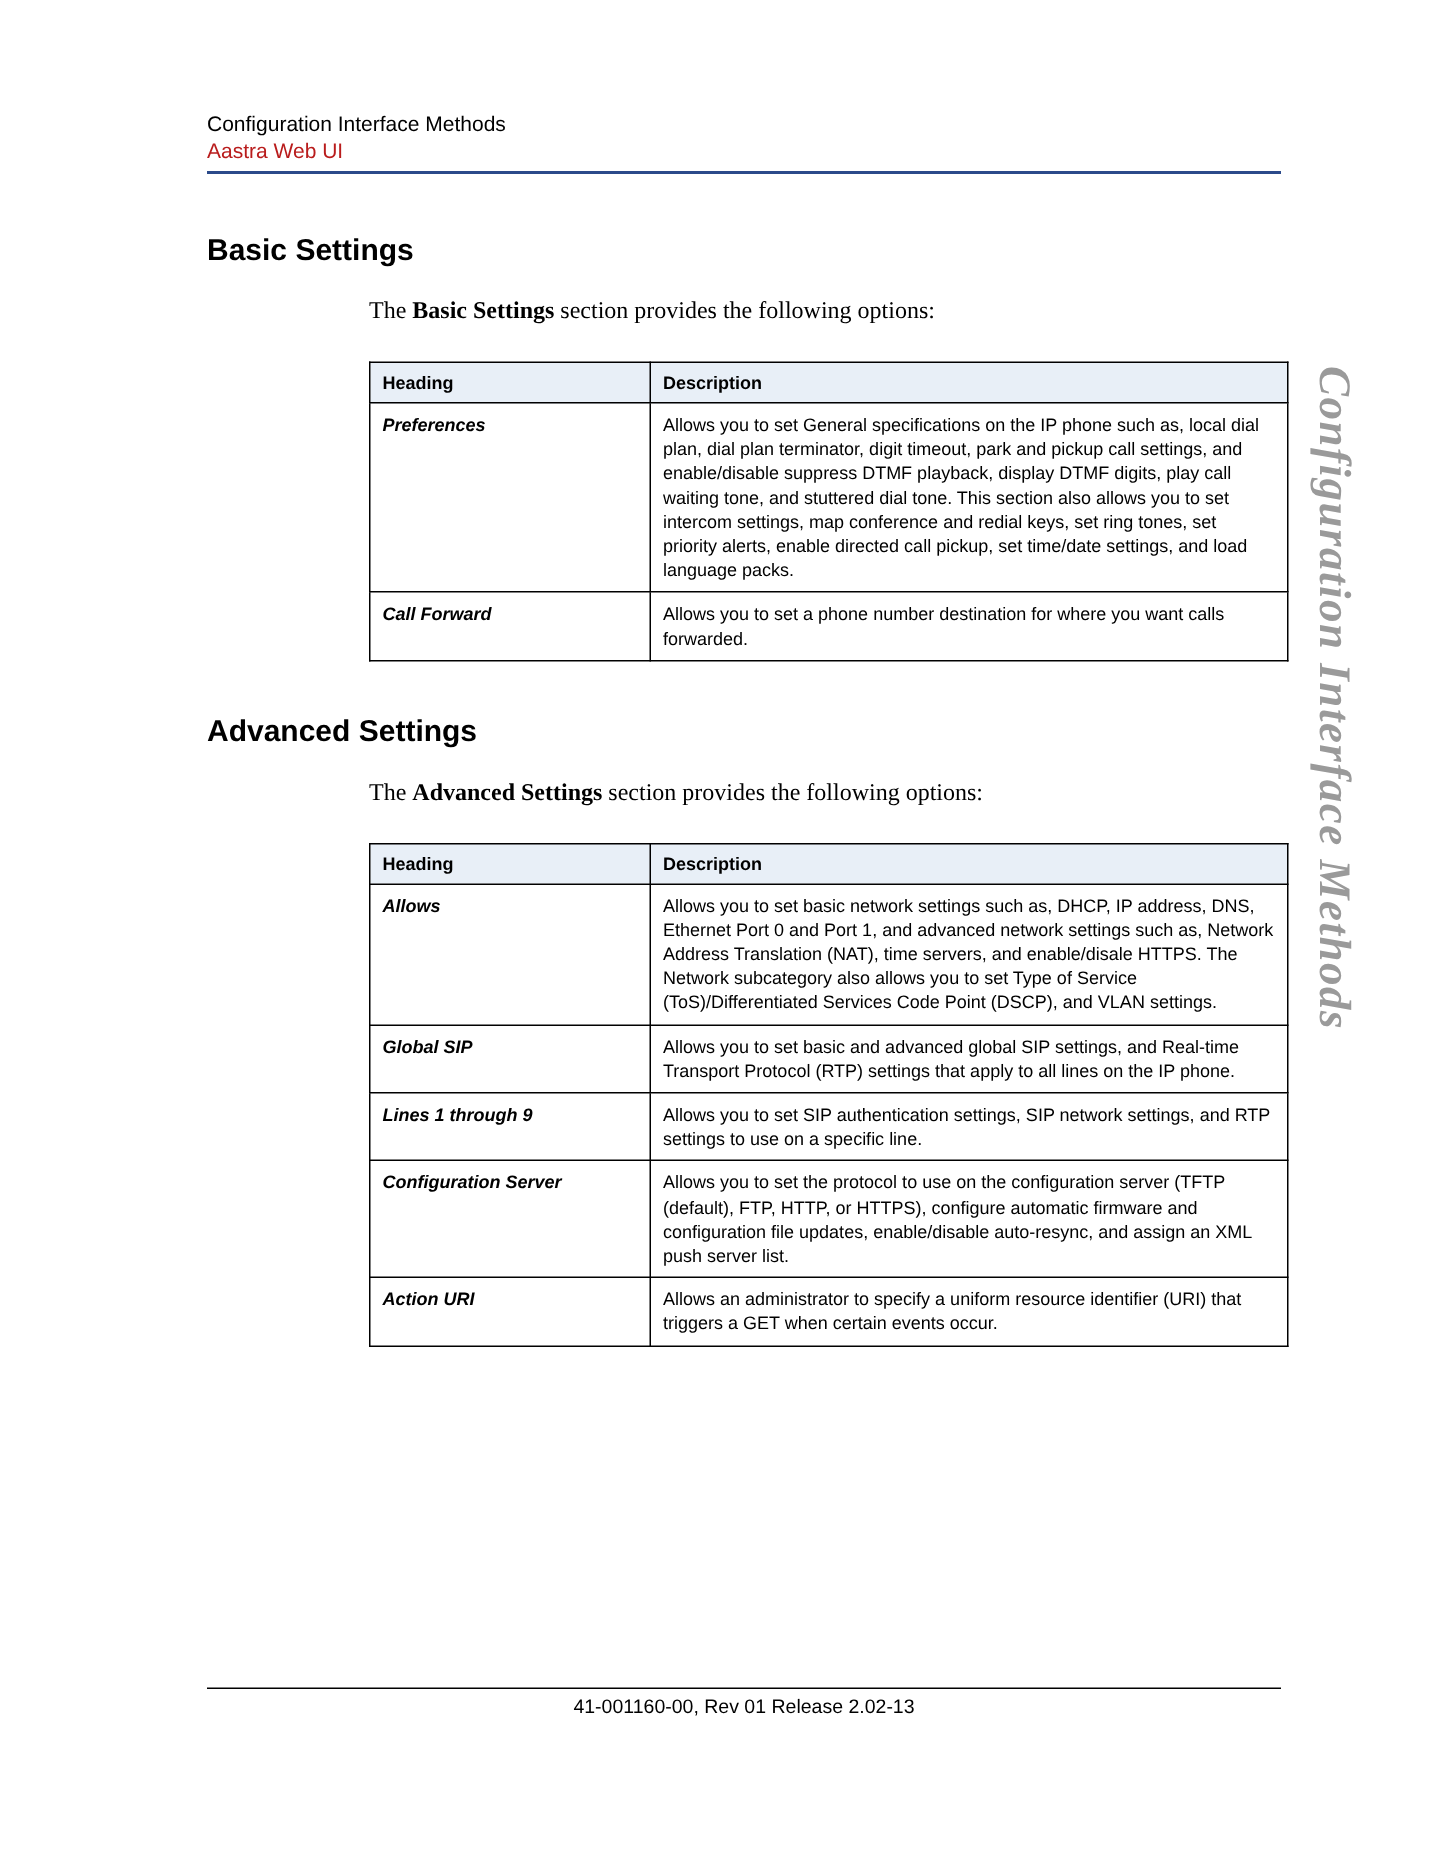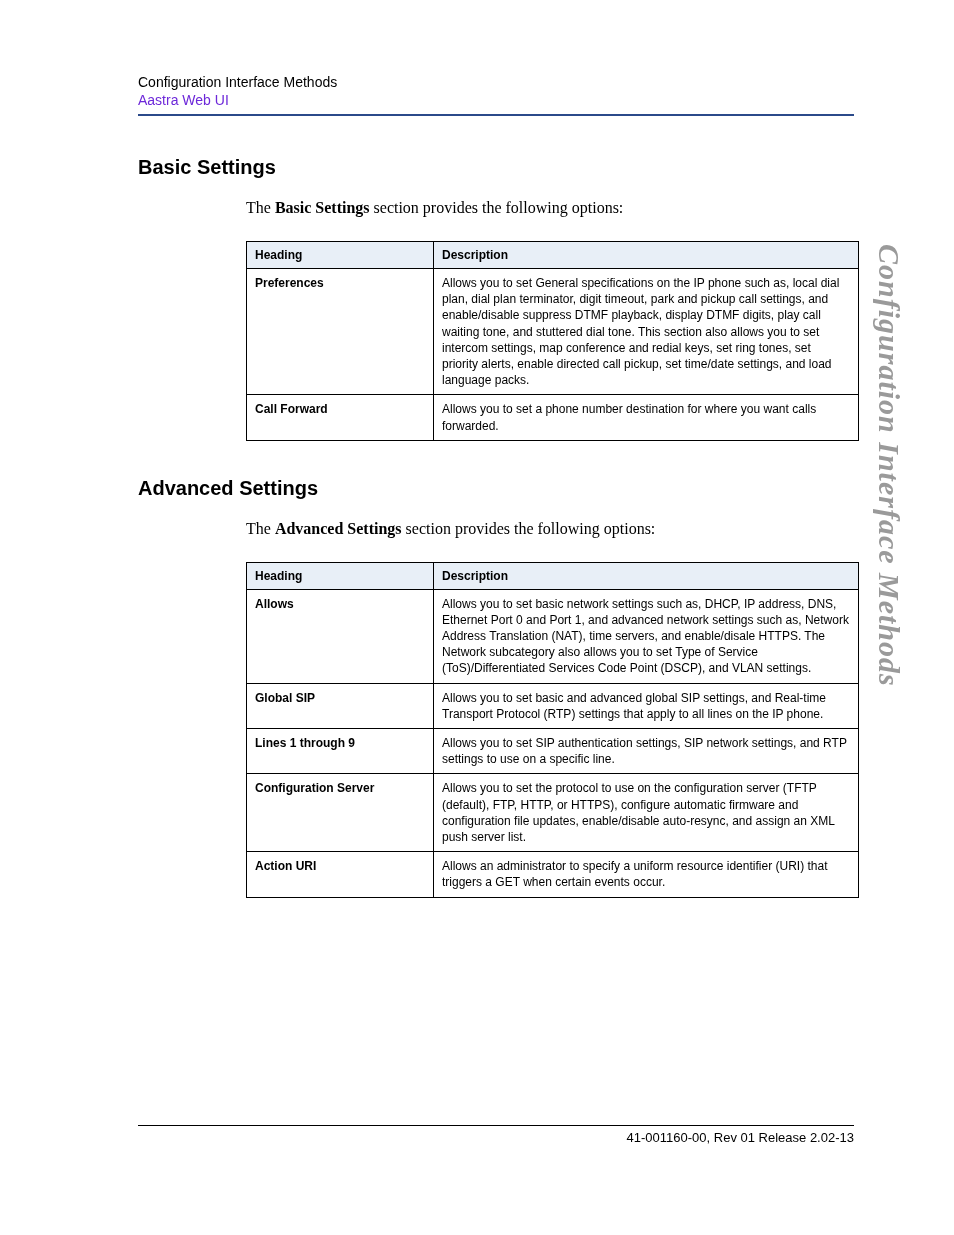"Aastra Web UI" .header-line2 { color: #6d28d9 -> #b91c1c }
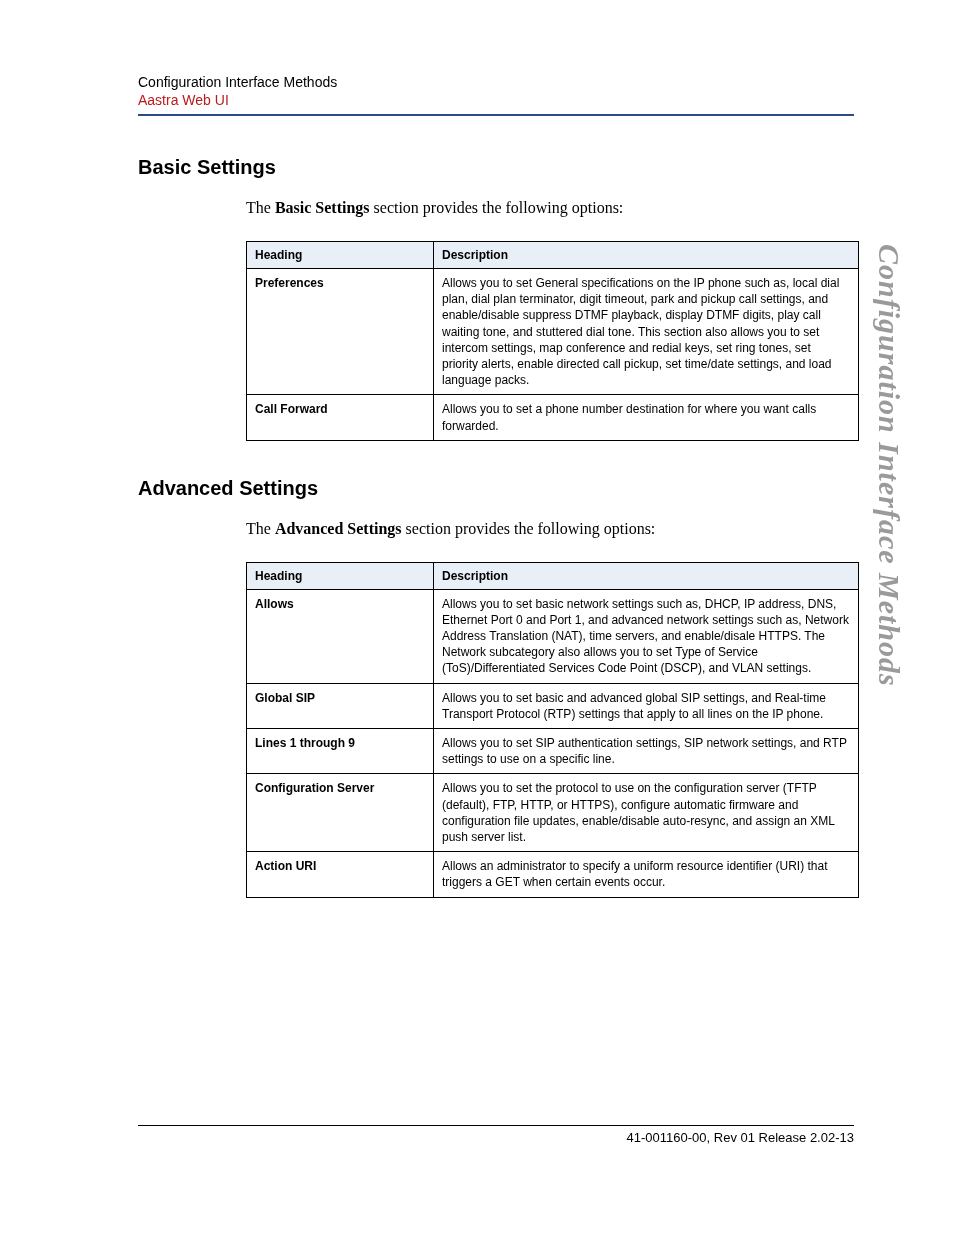"Preferences" table.data td.hcell { font-style: none -> italic }
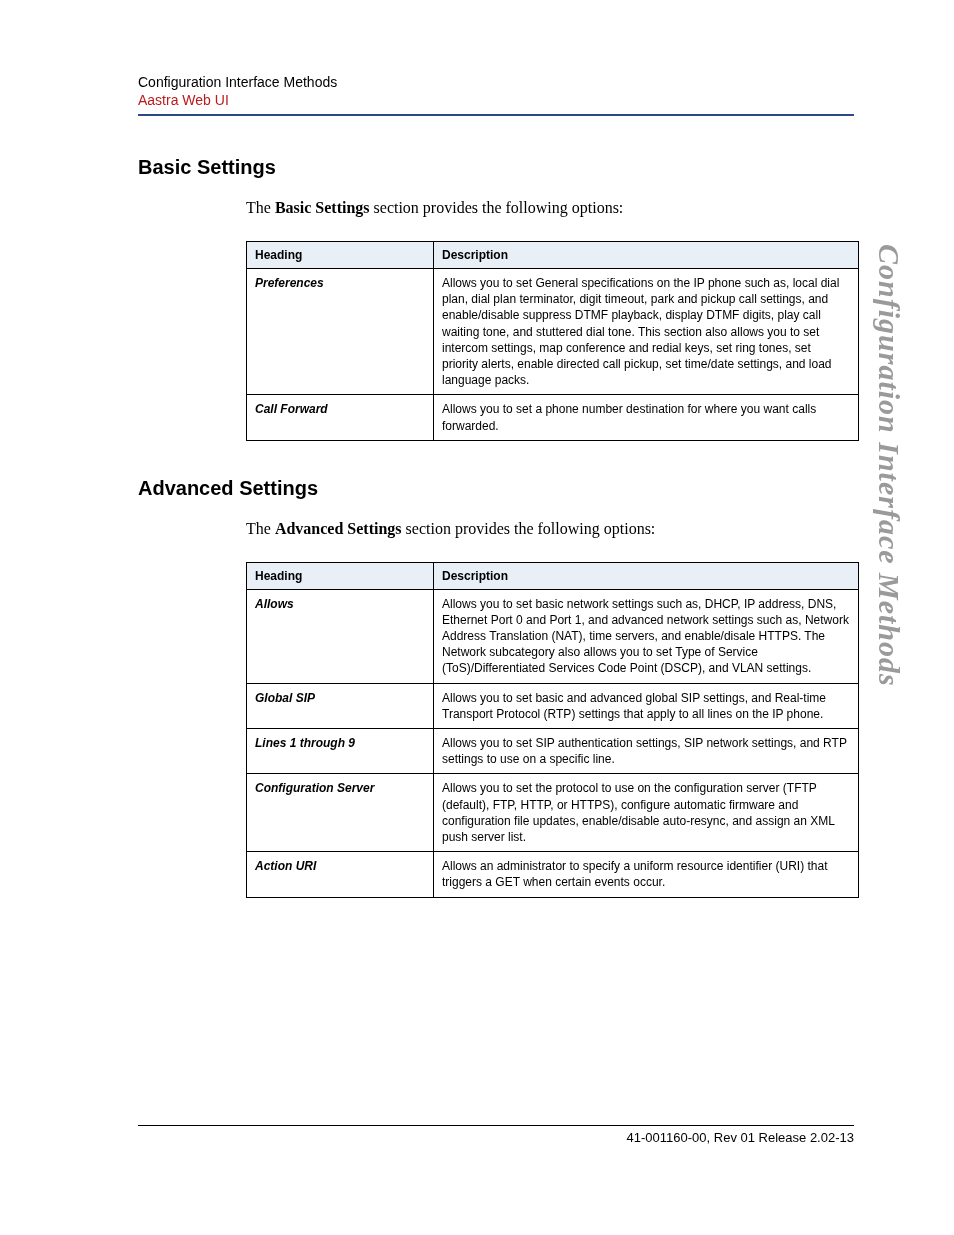"41-001160-00, Rev 01 Release 2.0" .footer { justify-content: flex-end -> center }
